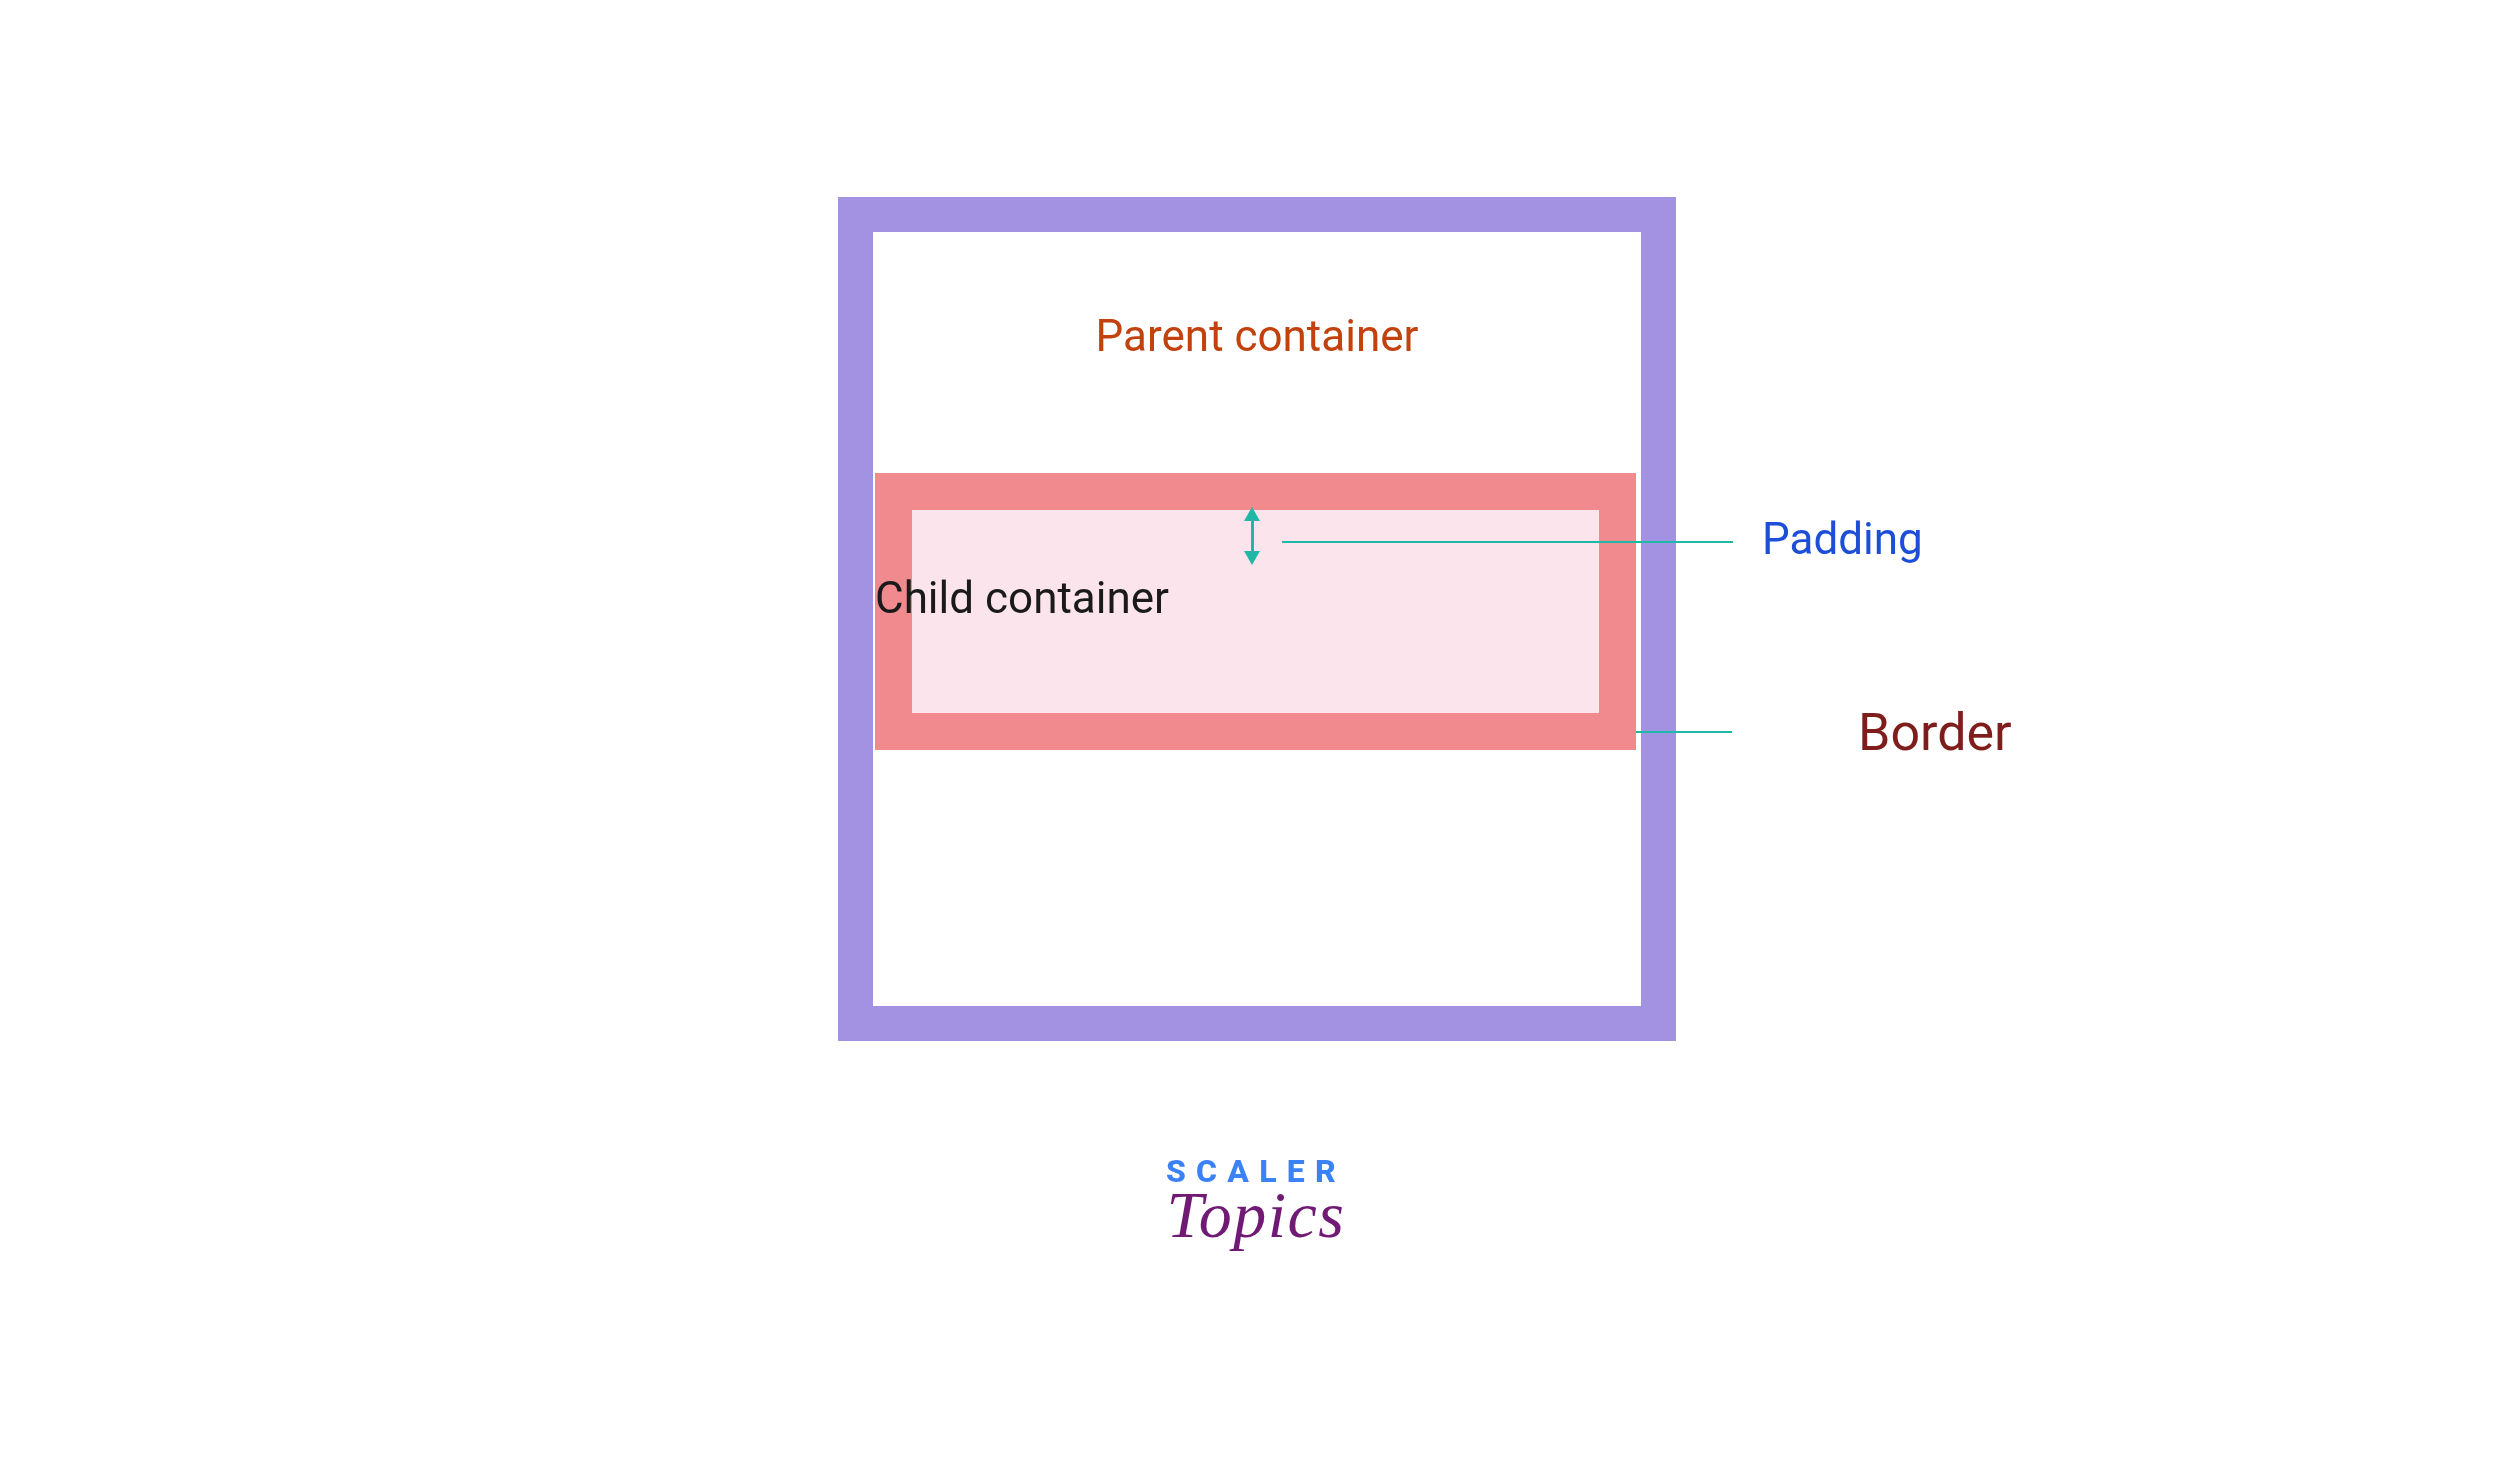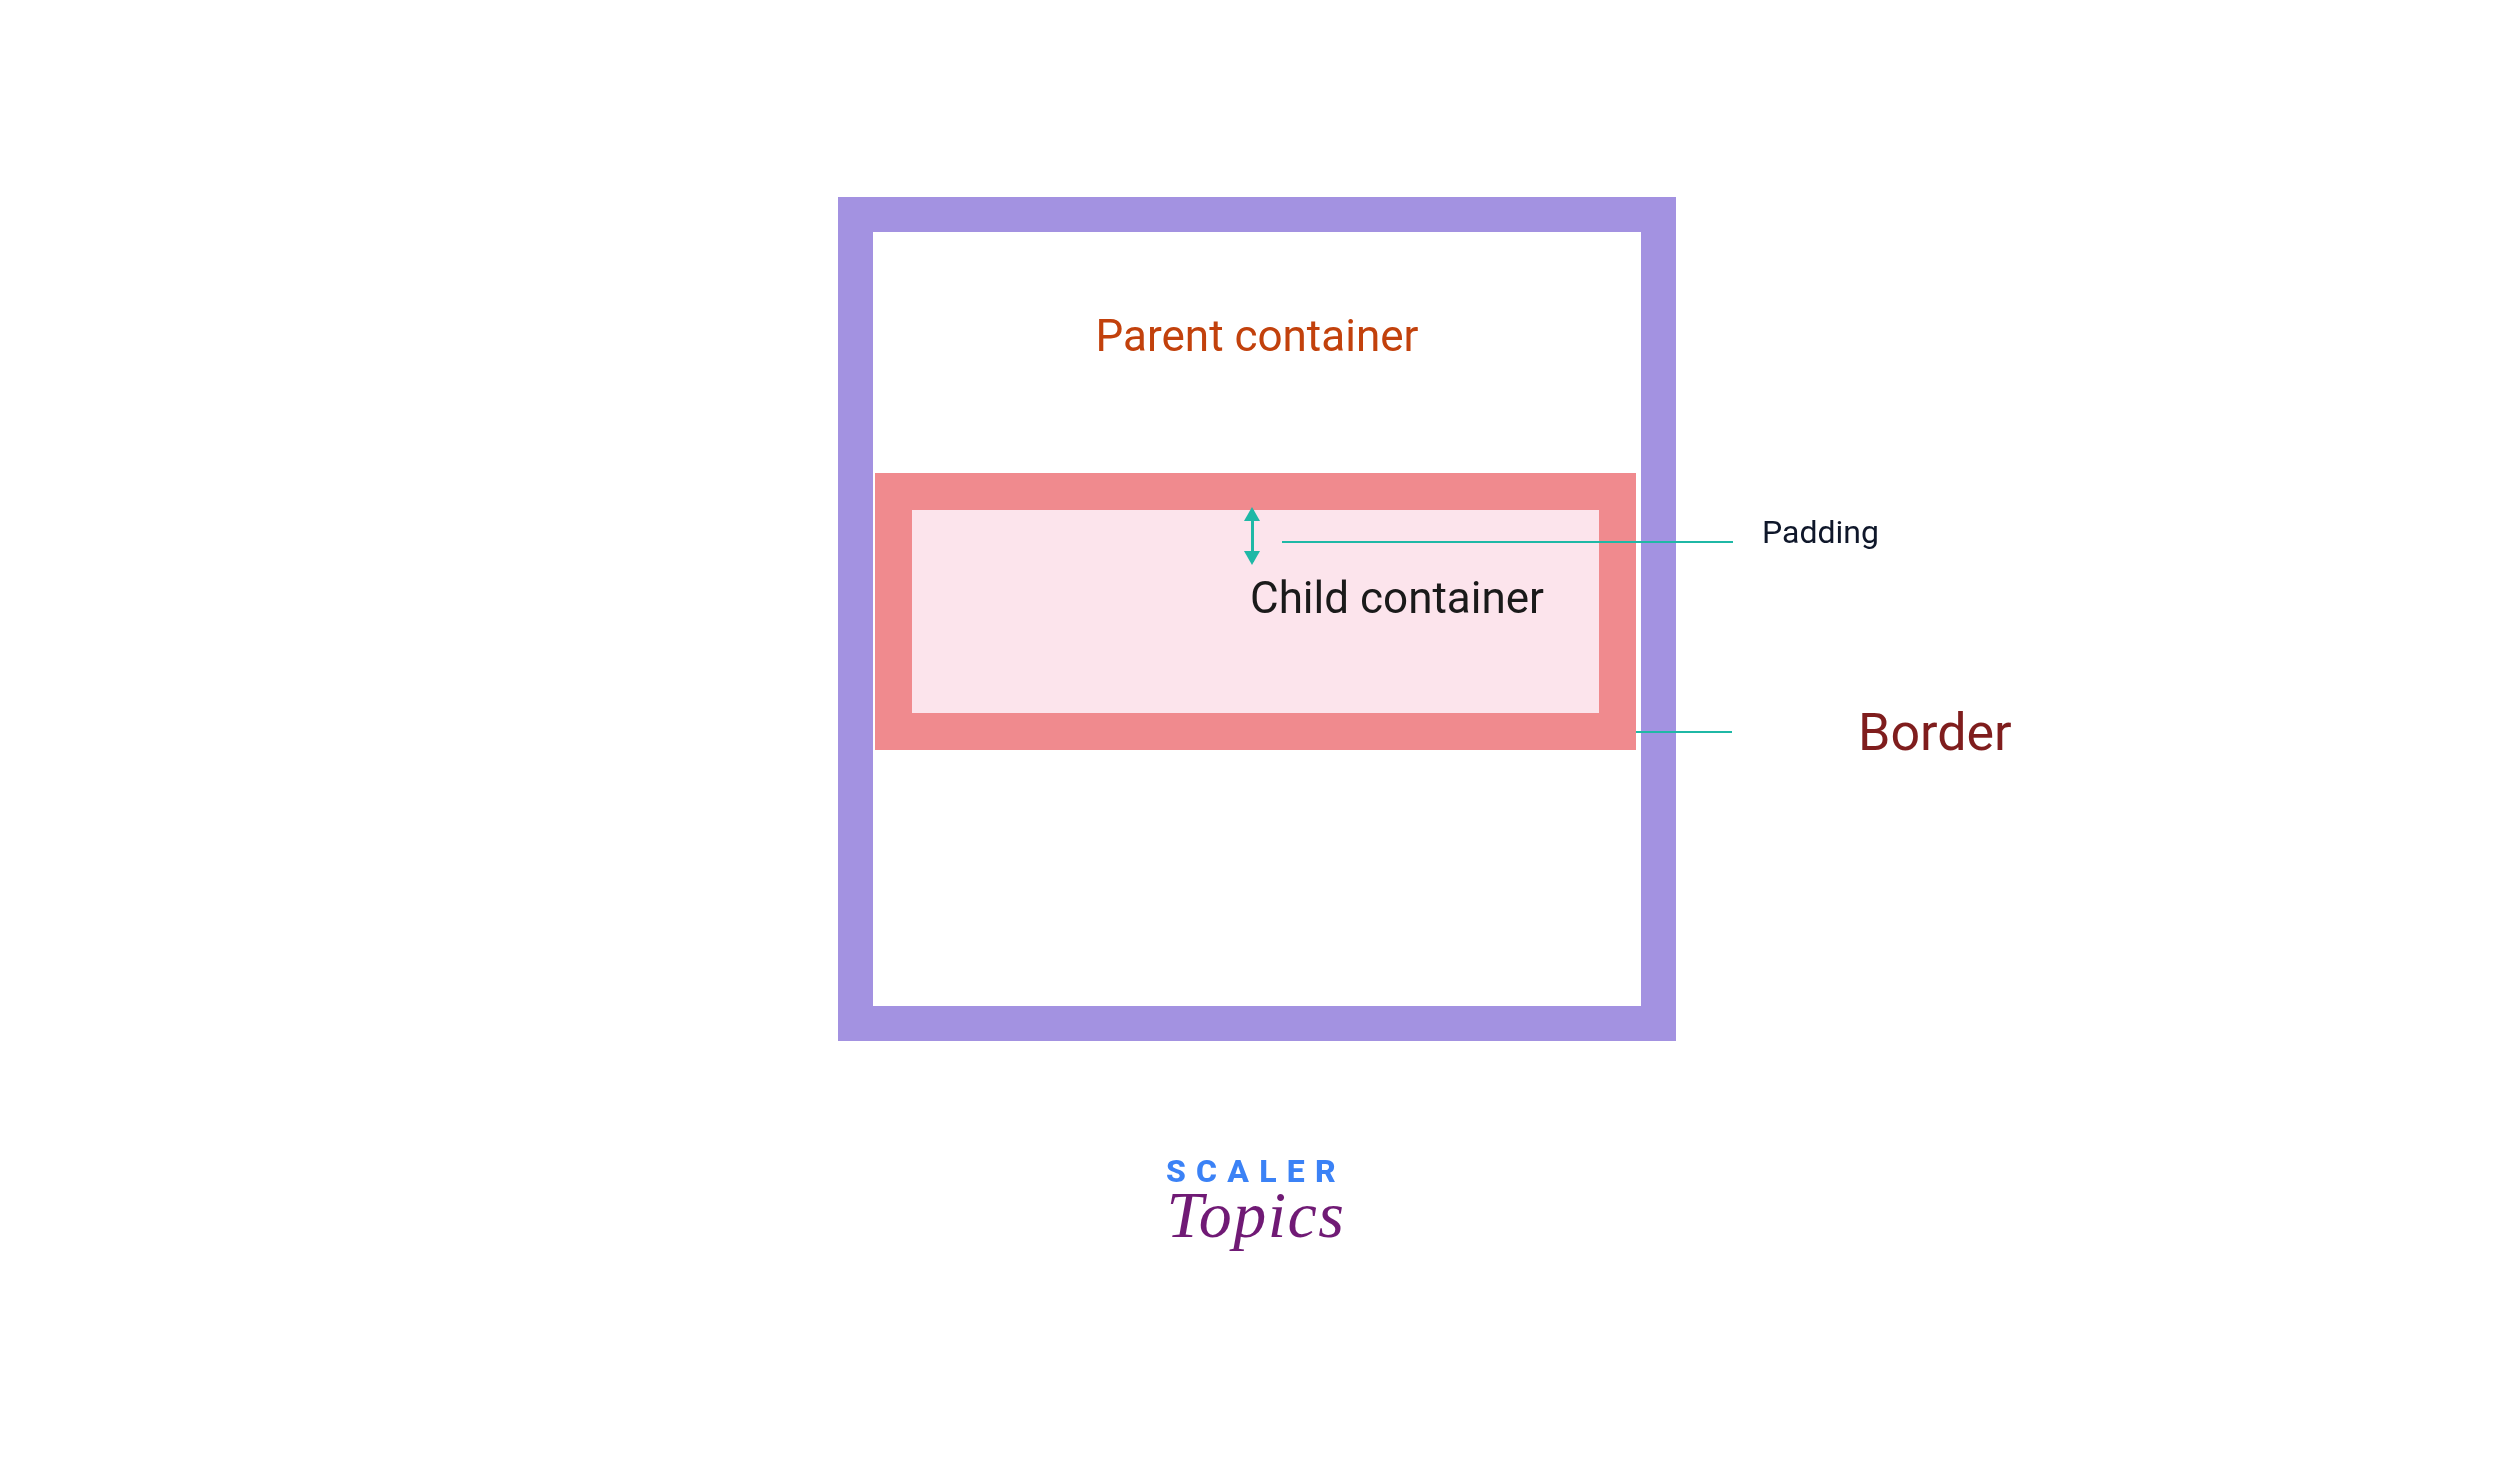"Padding" .padding-label { color: #0f172a -> #1d4ed8; font-size: 32px -> 44px }
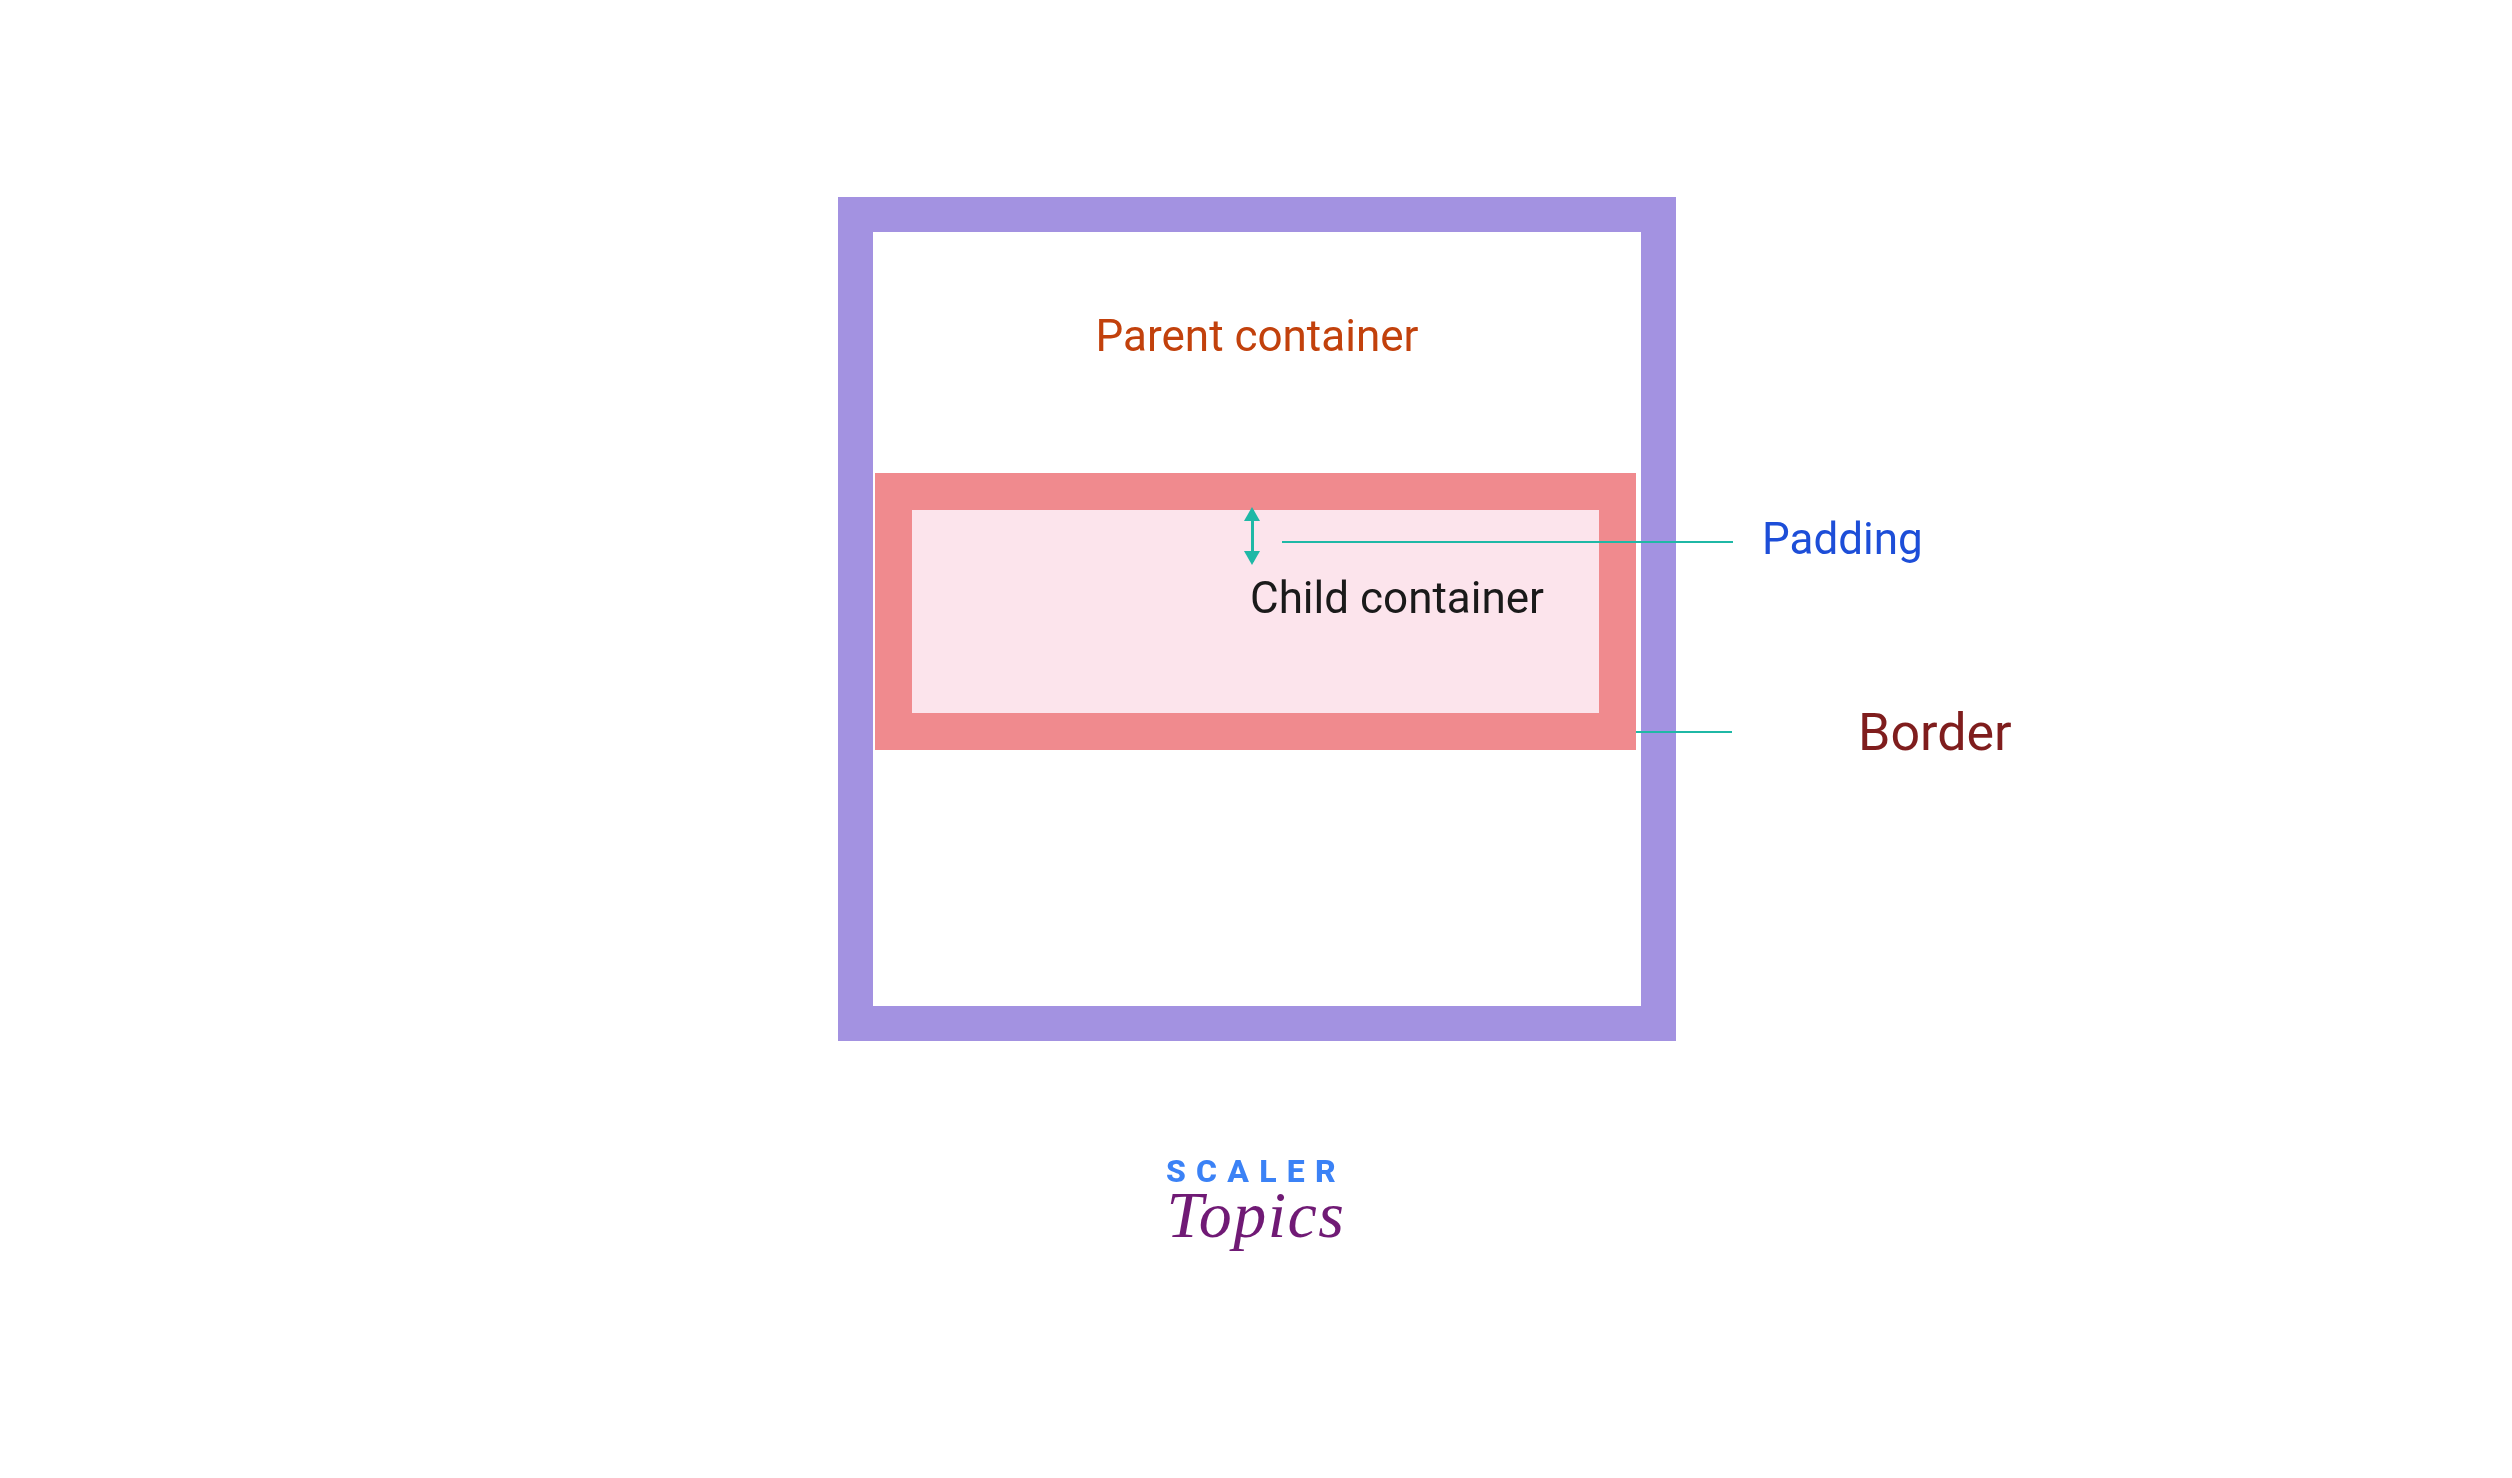"Child container" .child-label { text-align: right -> left }
